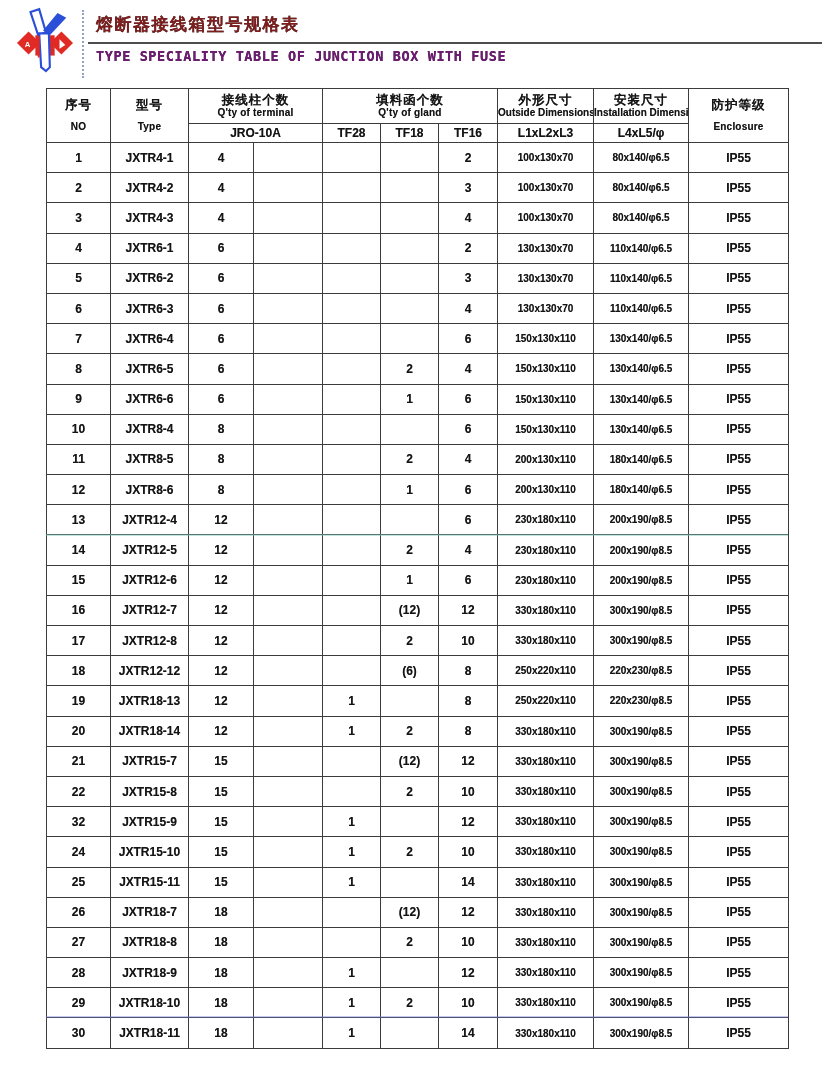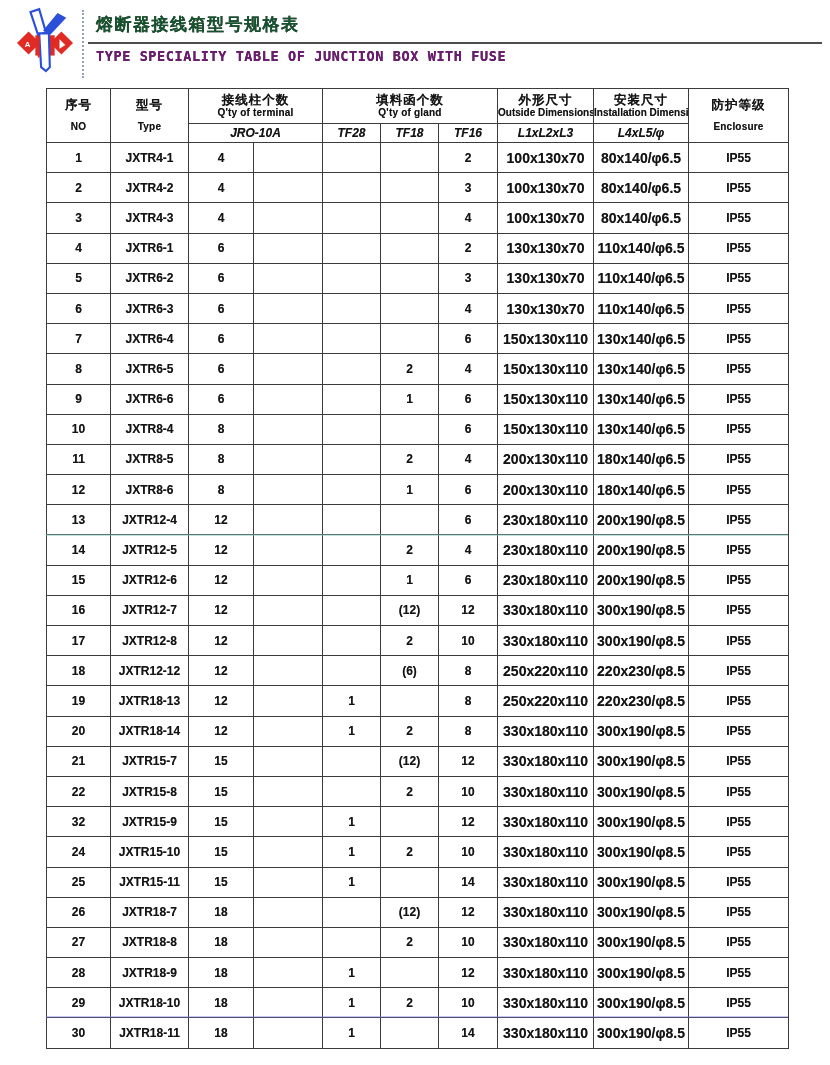"熔断器接线箱型号规格表" .title-cn { color: #14532d -> #7f1d1d }
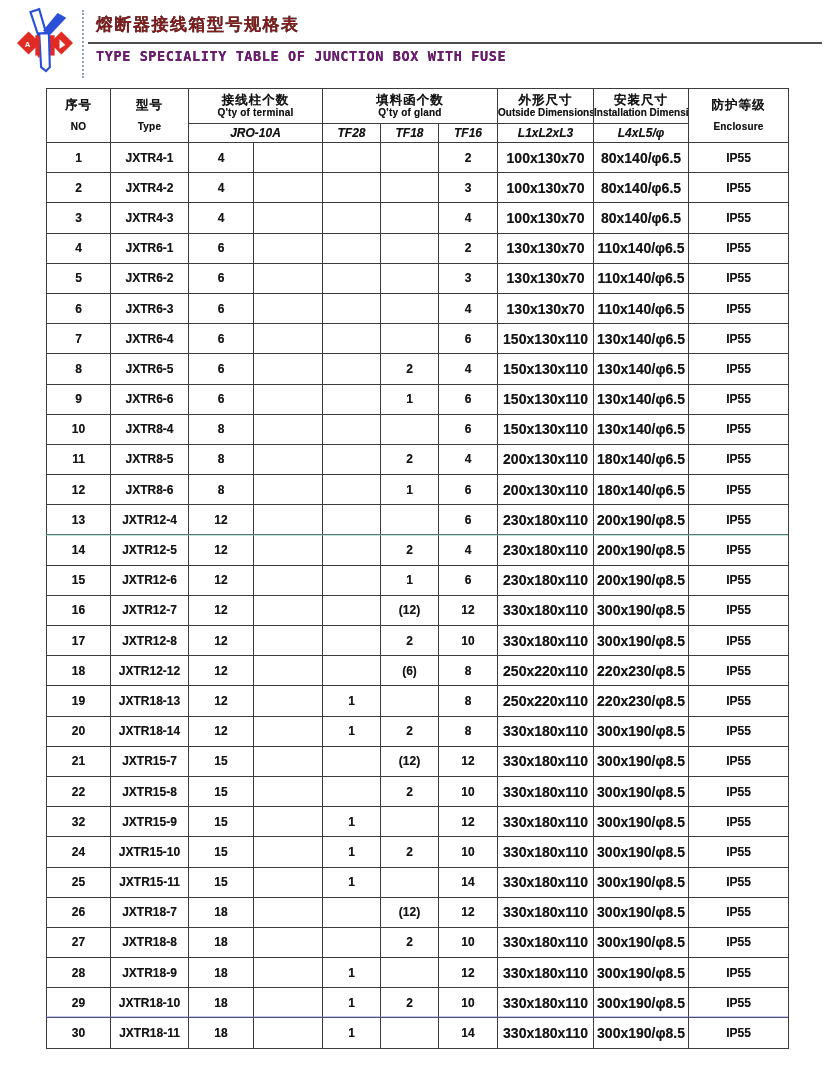"JRO-10A" thead tr.row-sub { font-style: italic -> none }
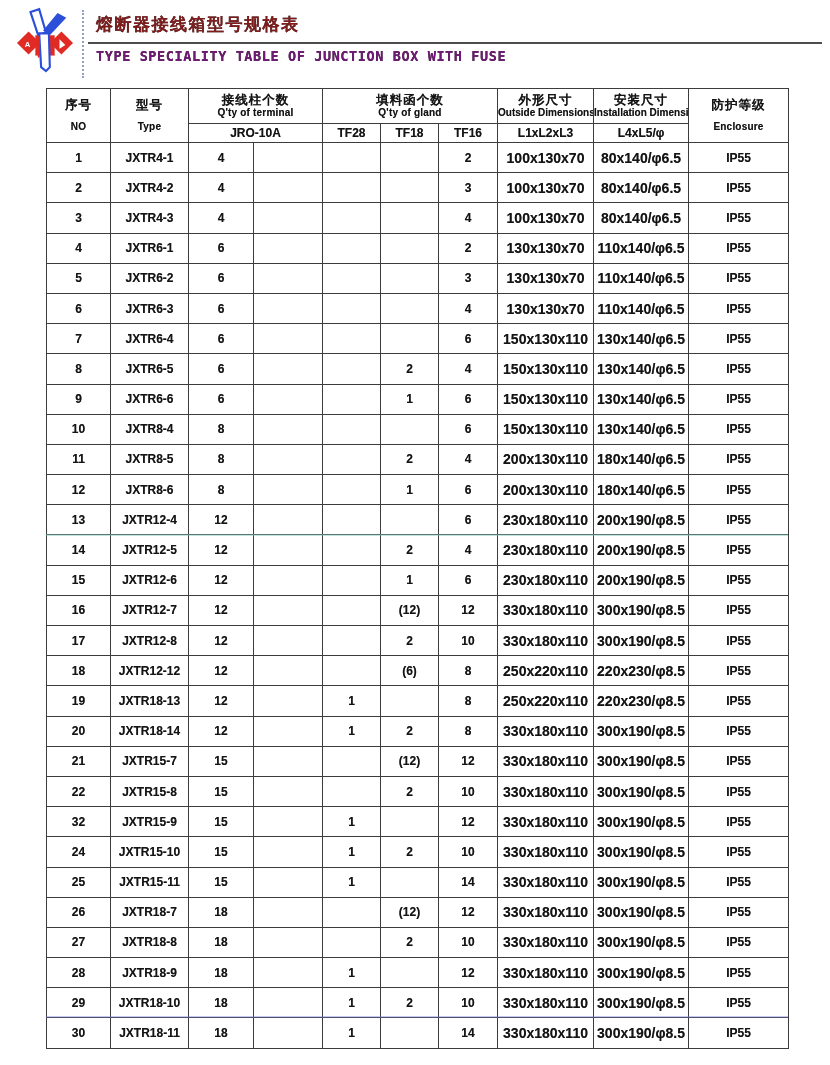"100x130x70" tbody td.dim { font-size: 14px -> 10px }
